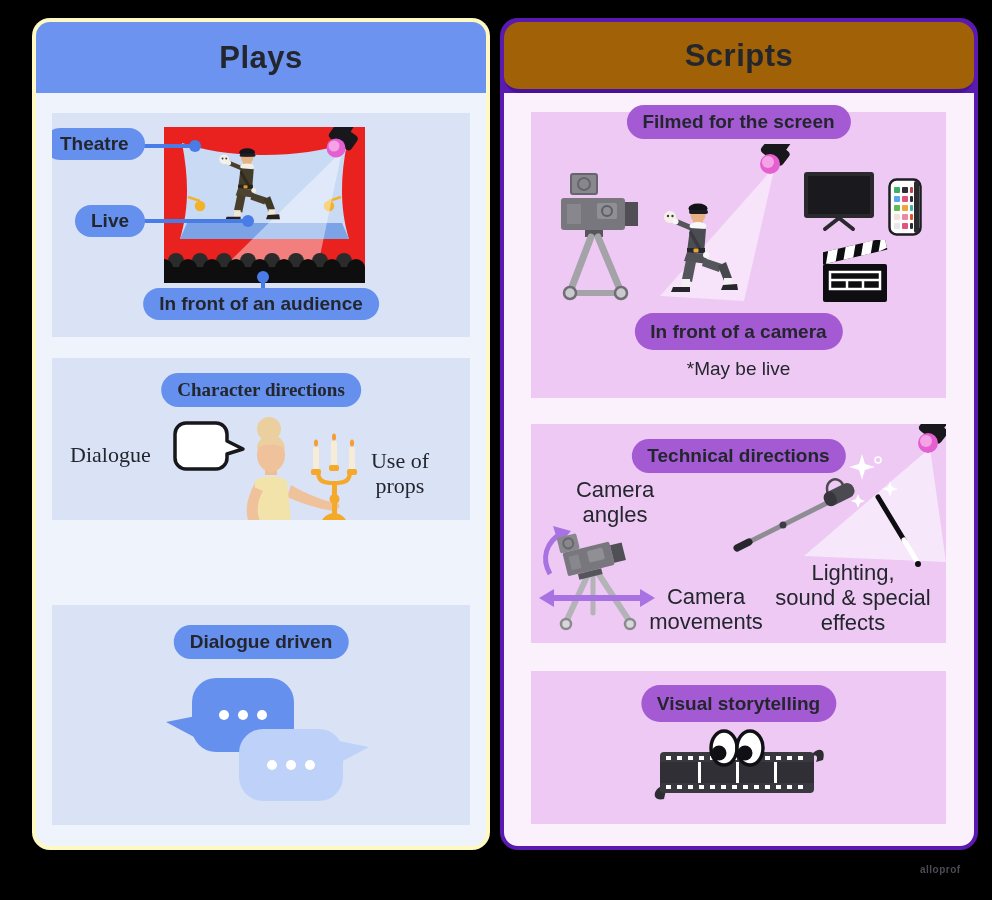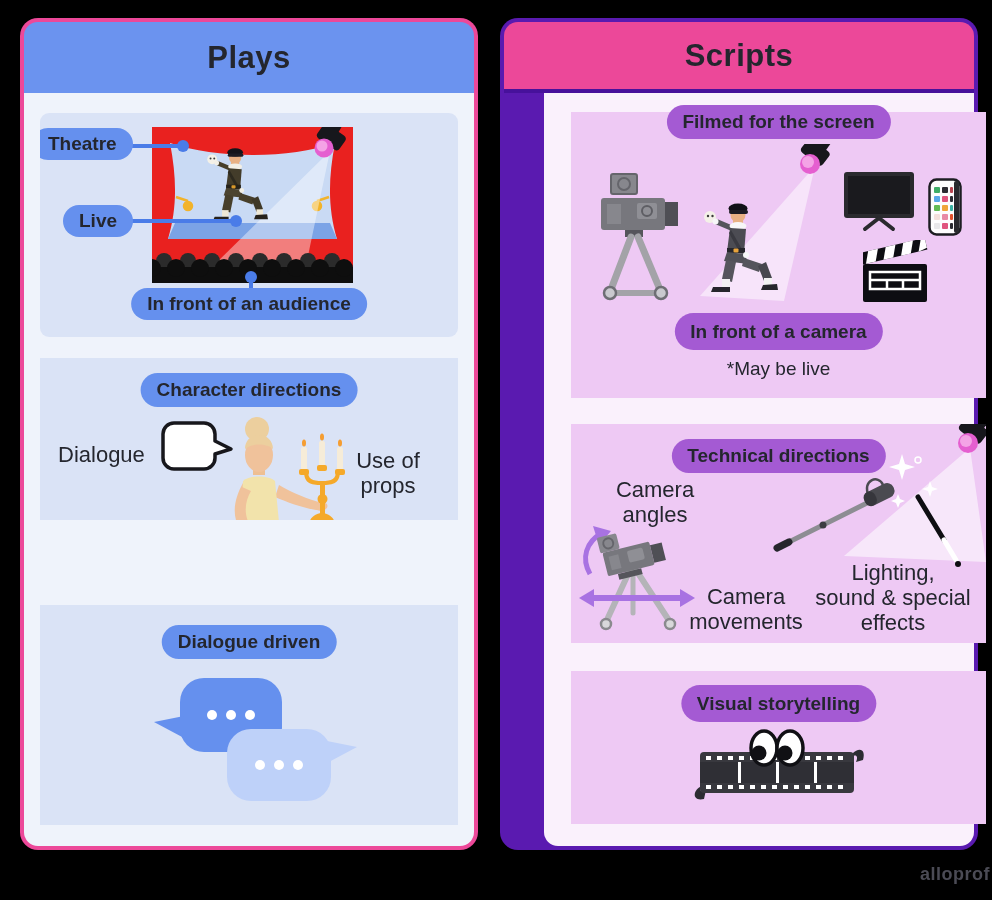"Plays" .col-plays { background: #ec4899 -> #fef9c3; left: 20px -> 32px }
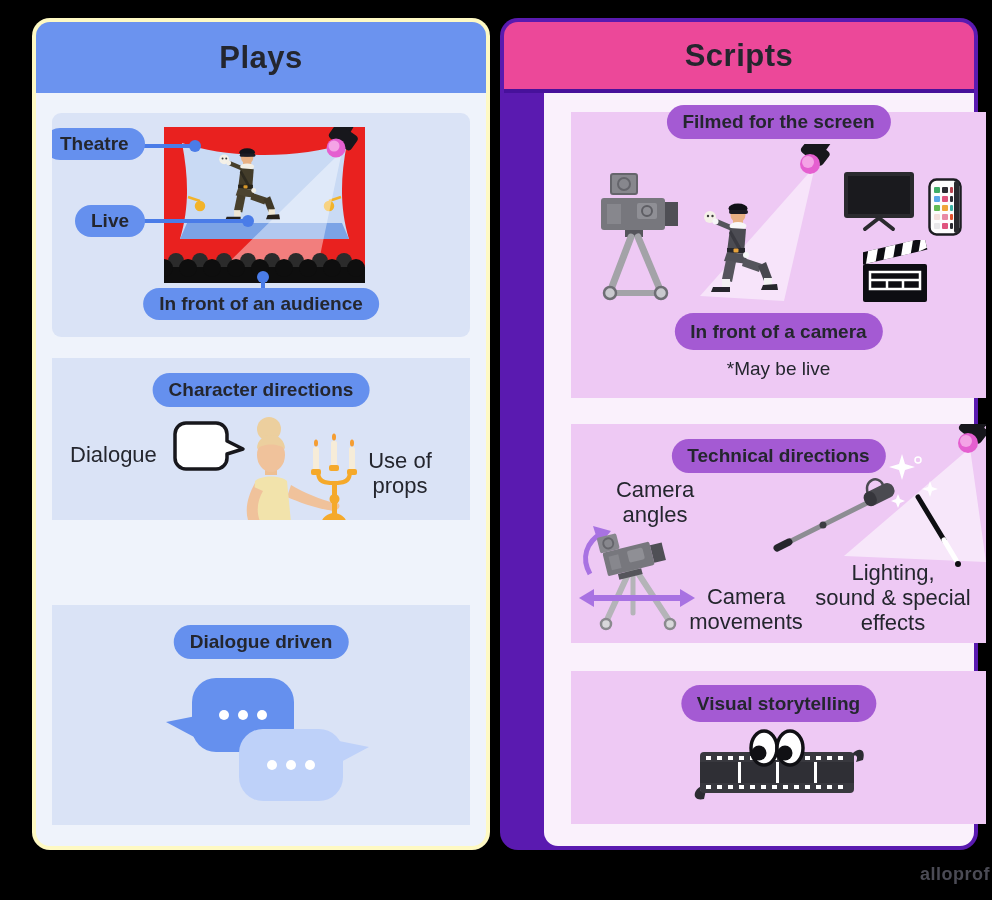"Scripts" .col-scripts .col-header { background: #ec4899 -> #a16207; border-radius: none -> 16px }
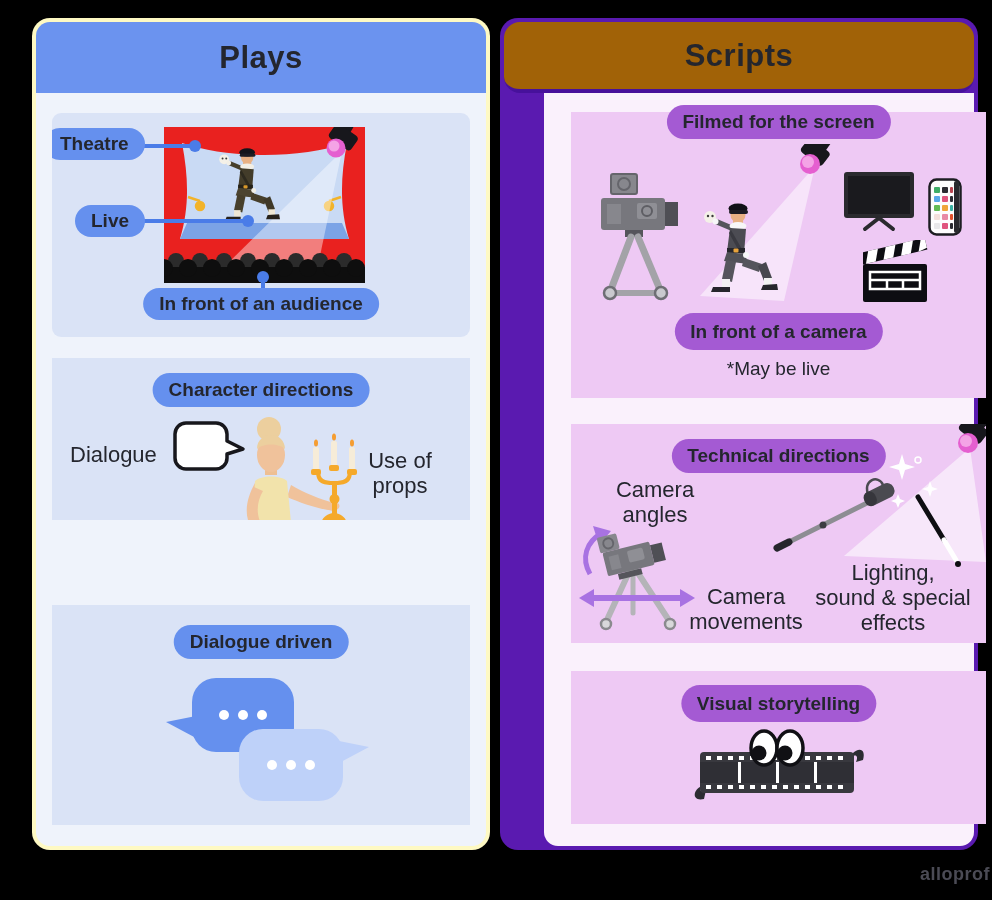"Filmed for the screen" .col-scripts .col-body { margin-left: 40px -> none }
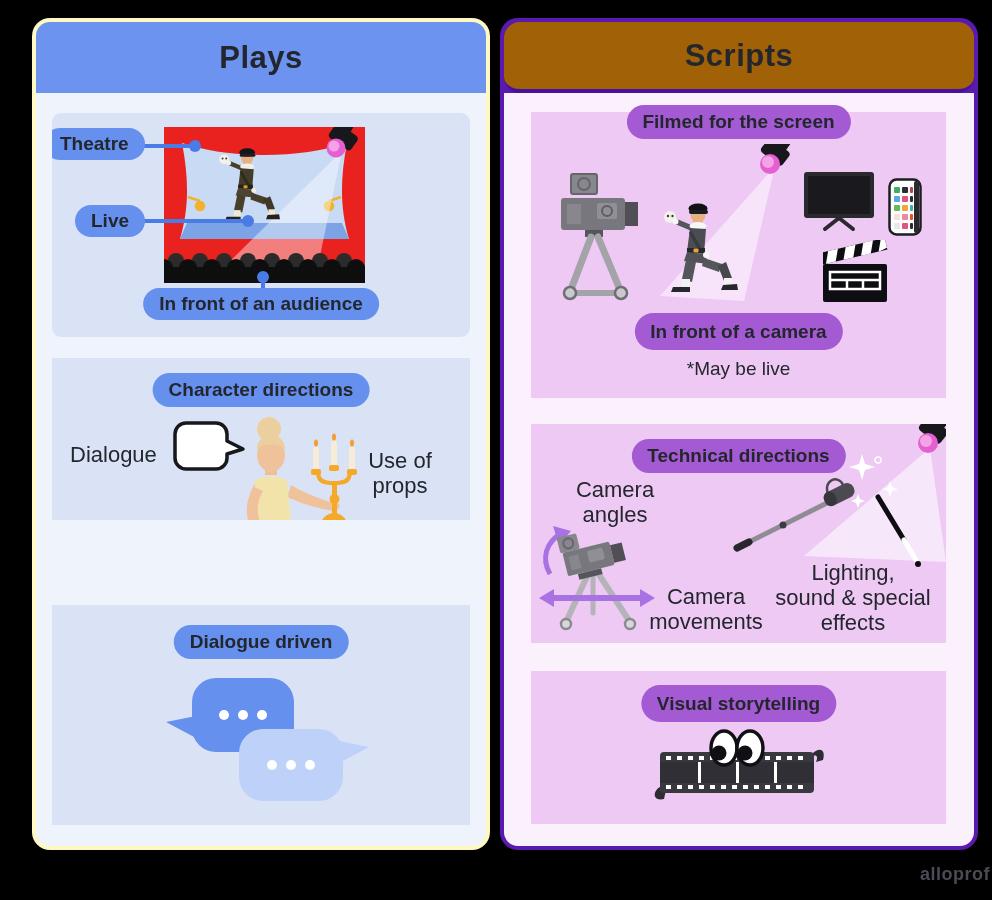"Theatre" div.card { border-radius: 9px -> none }
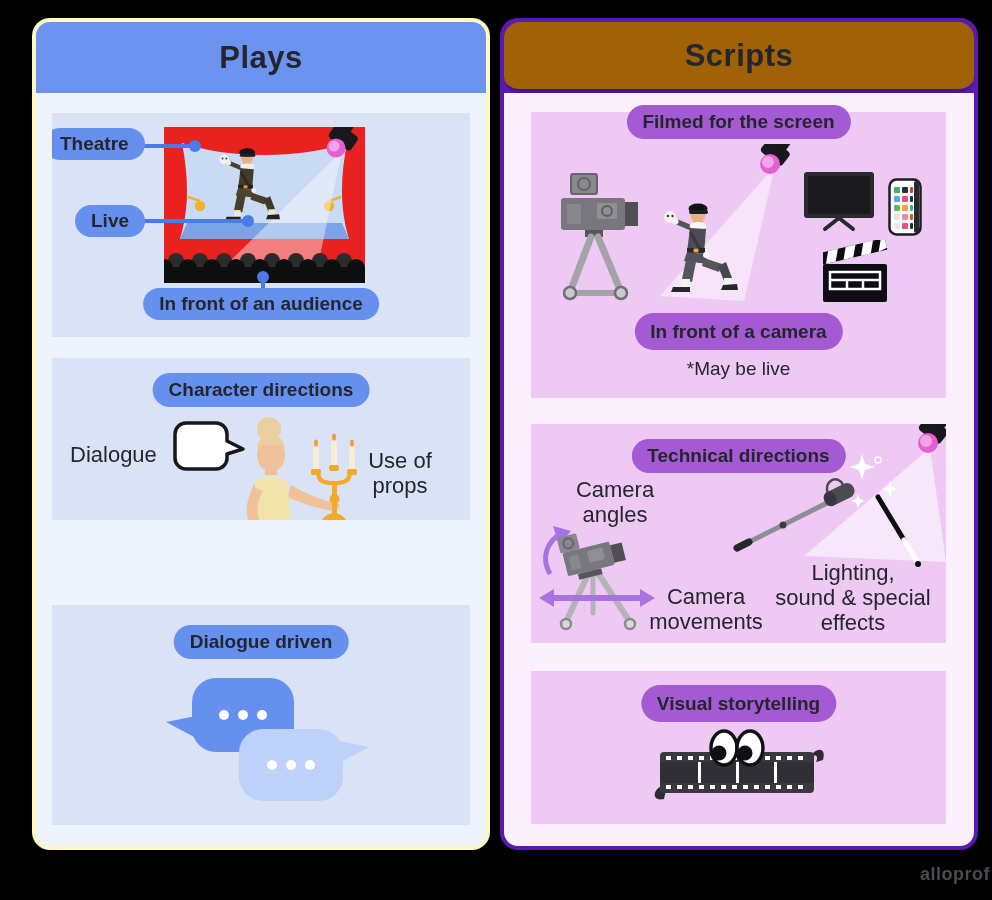"Character directions" div.card { font-family: none -> Liberation Serif, serif }
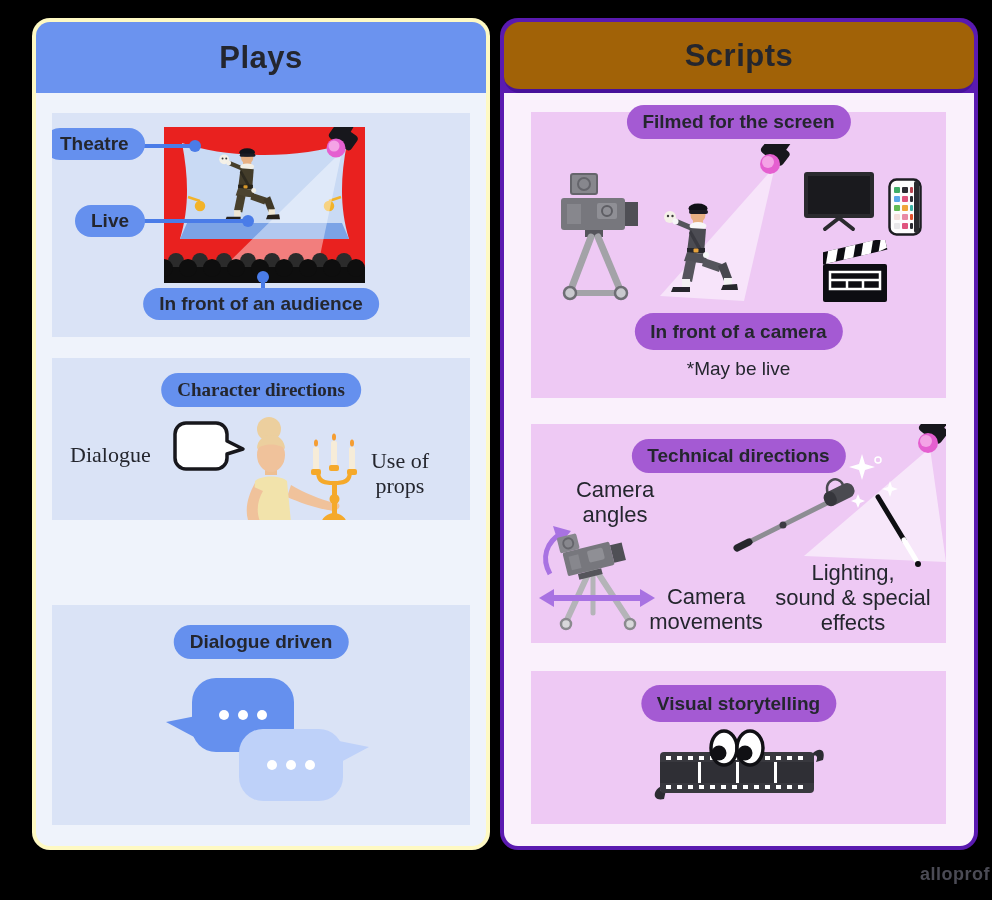"alloprof" .watermark { font-size: 18px -> 10px }
